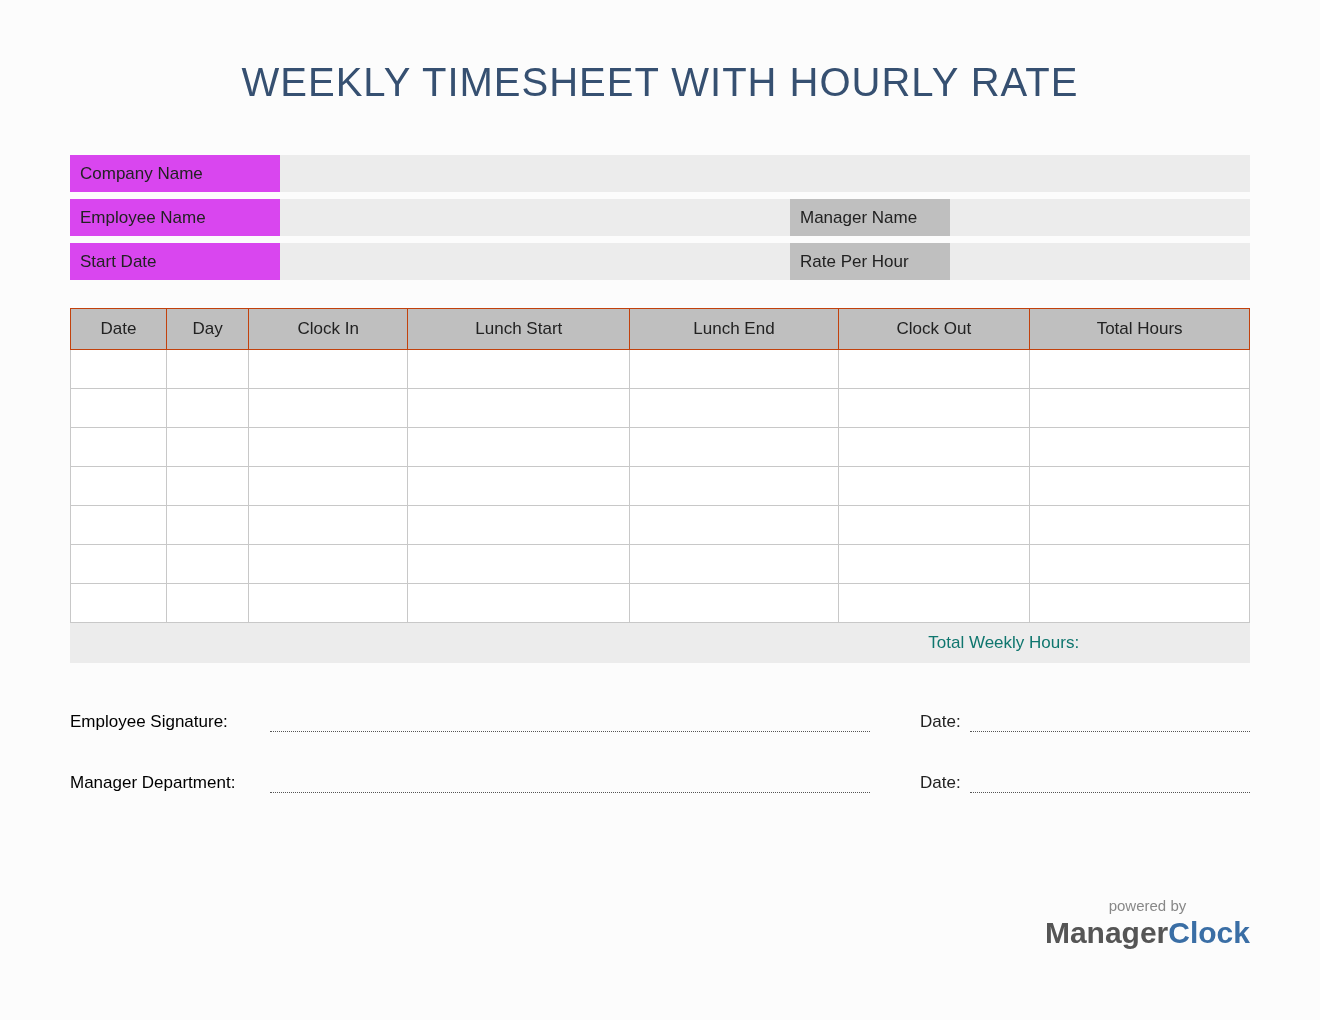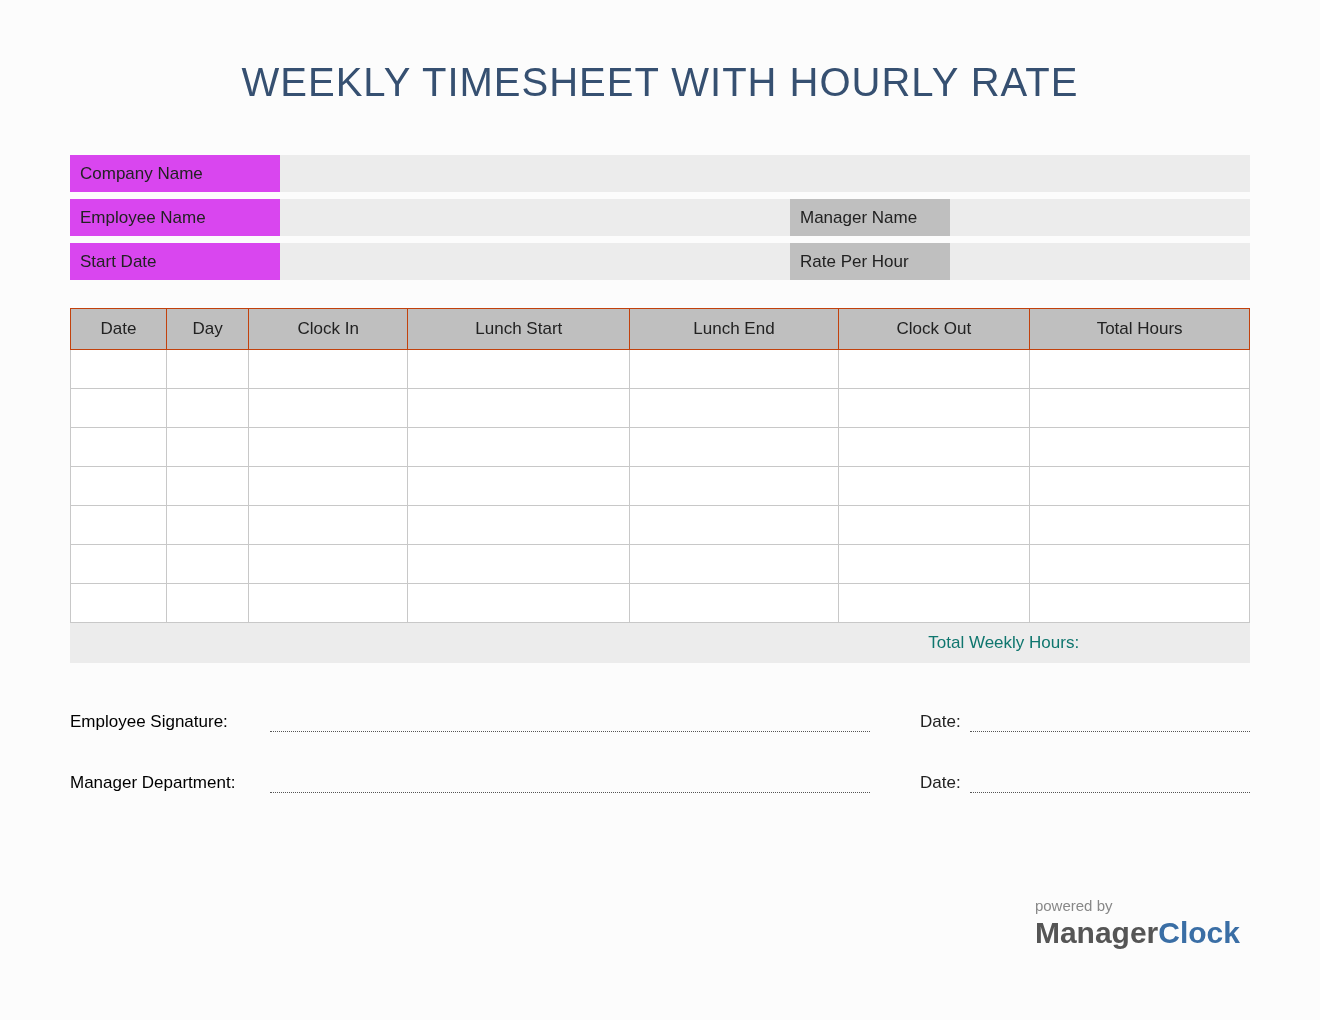"powered by" .footer { right: 80px -> 70px; text-align: left -> center }
